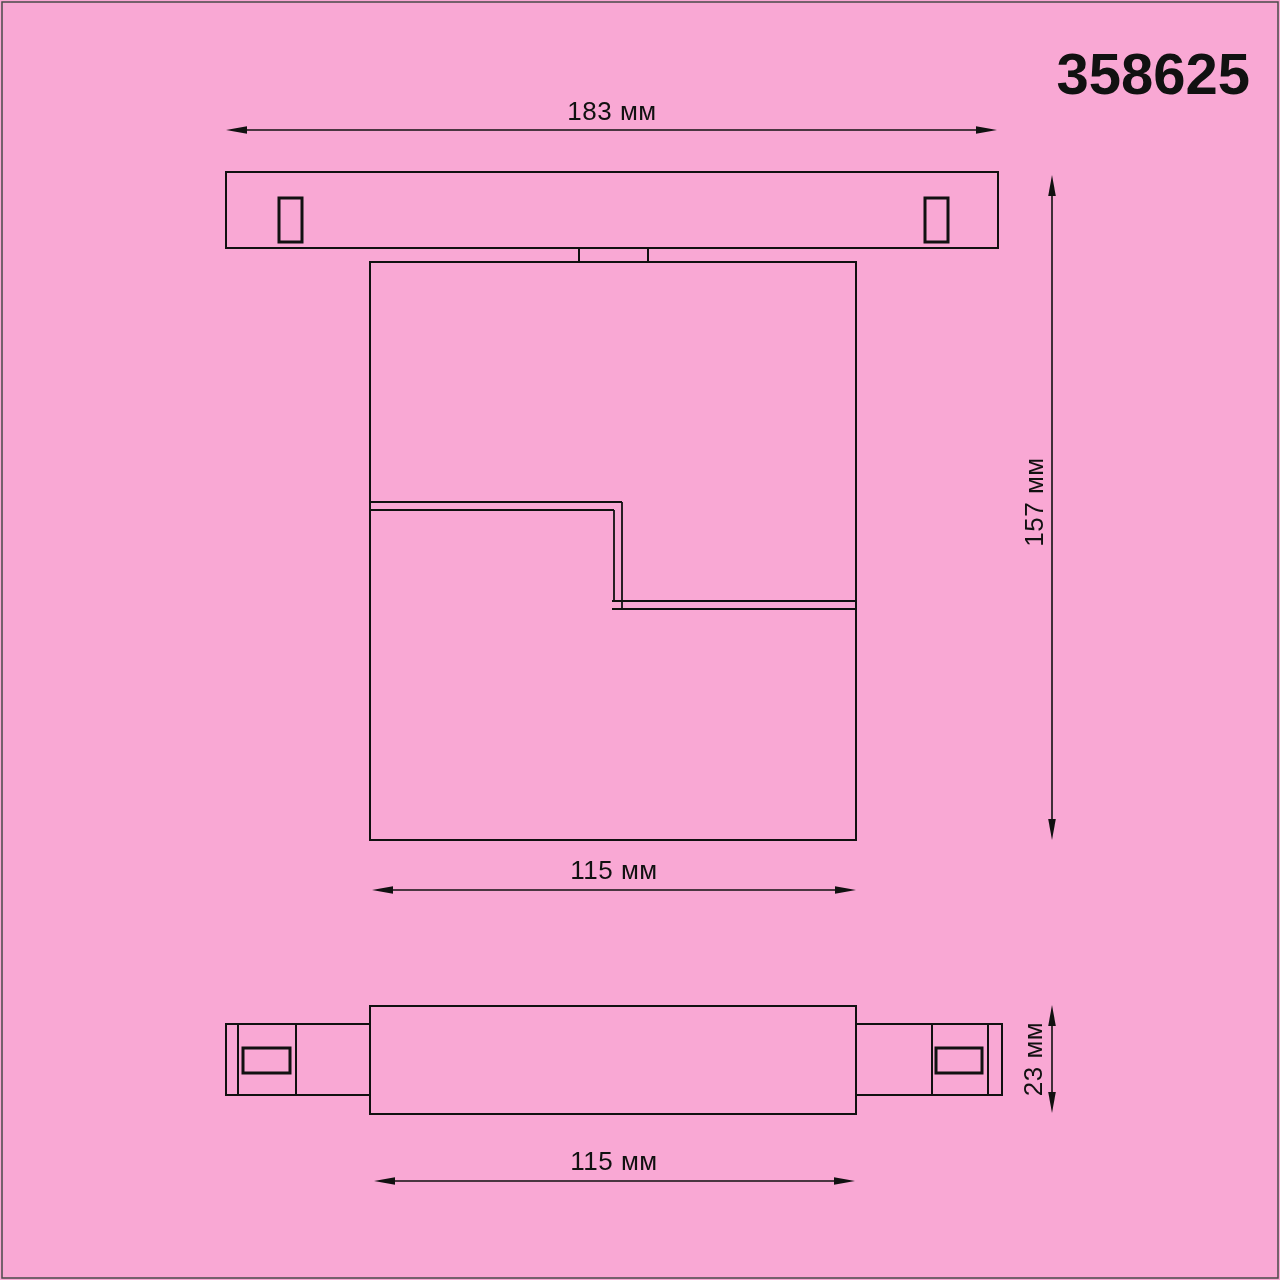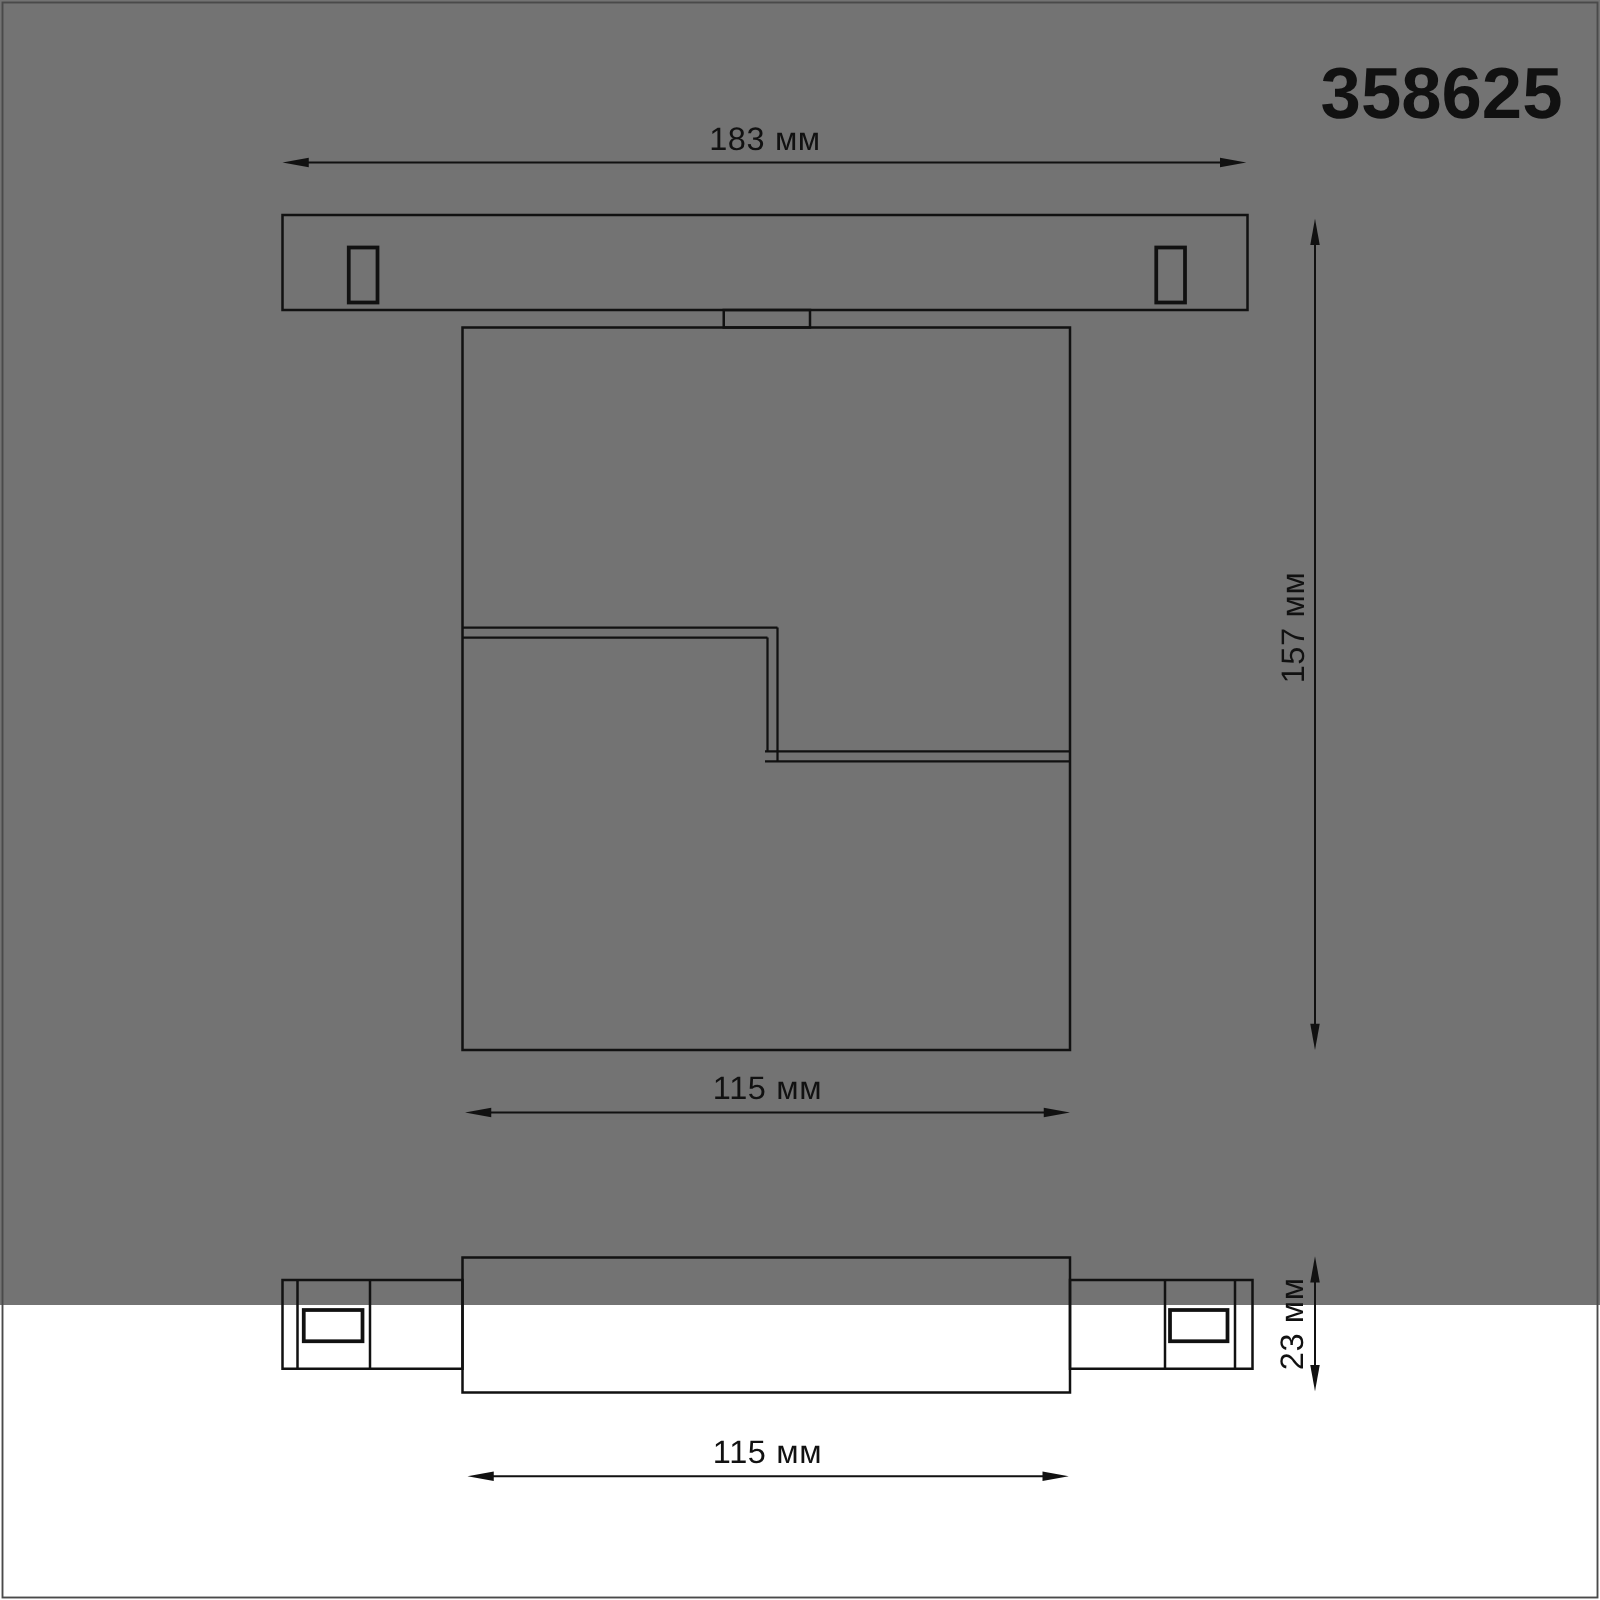"358625" .sheet { background: #737373 -> #f9a8d4; height: 1044px -> 1280px }
